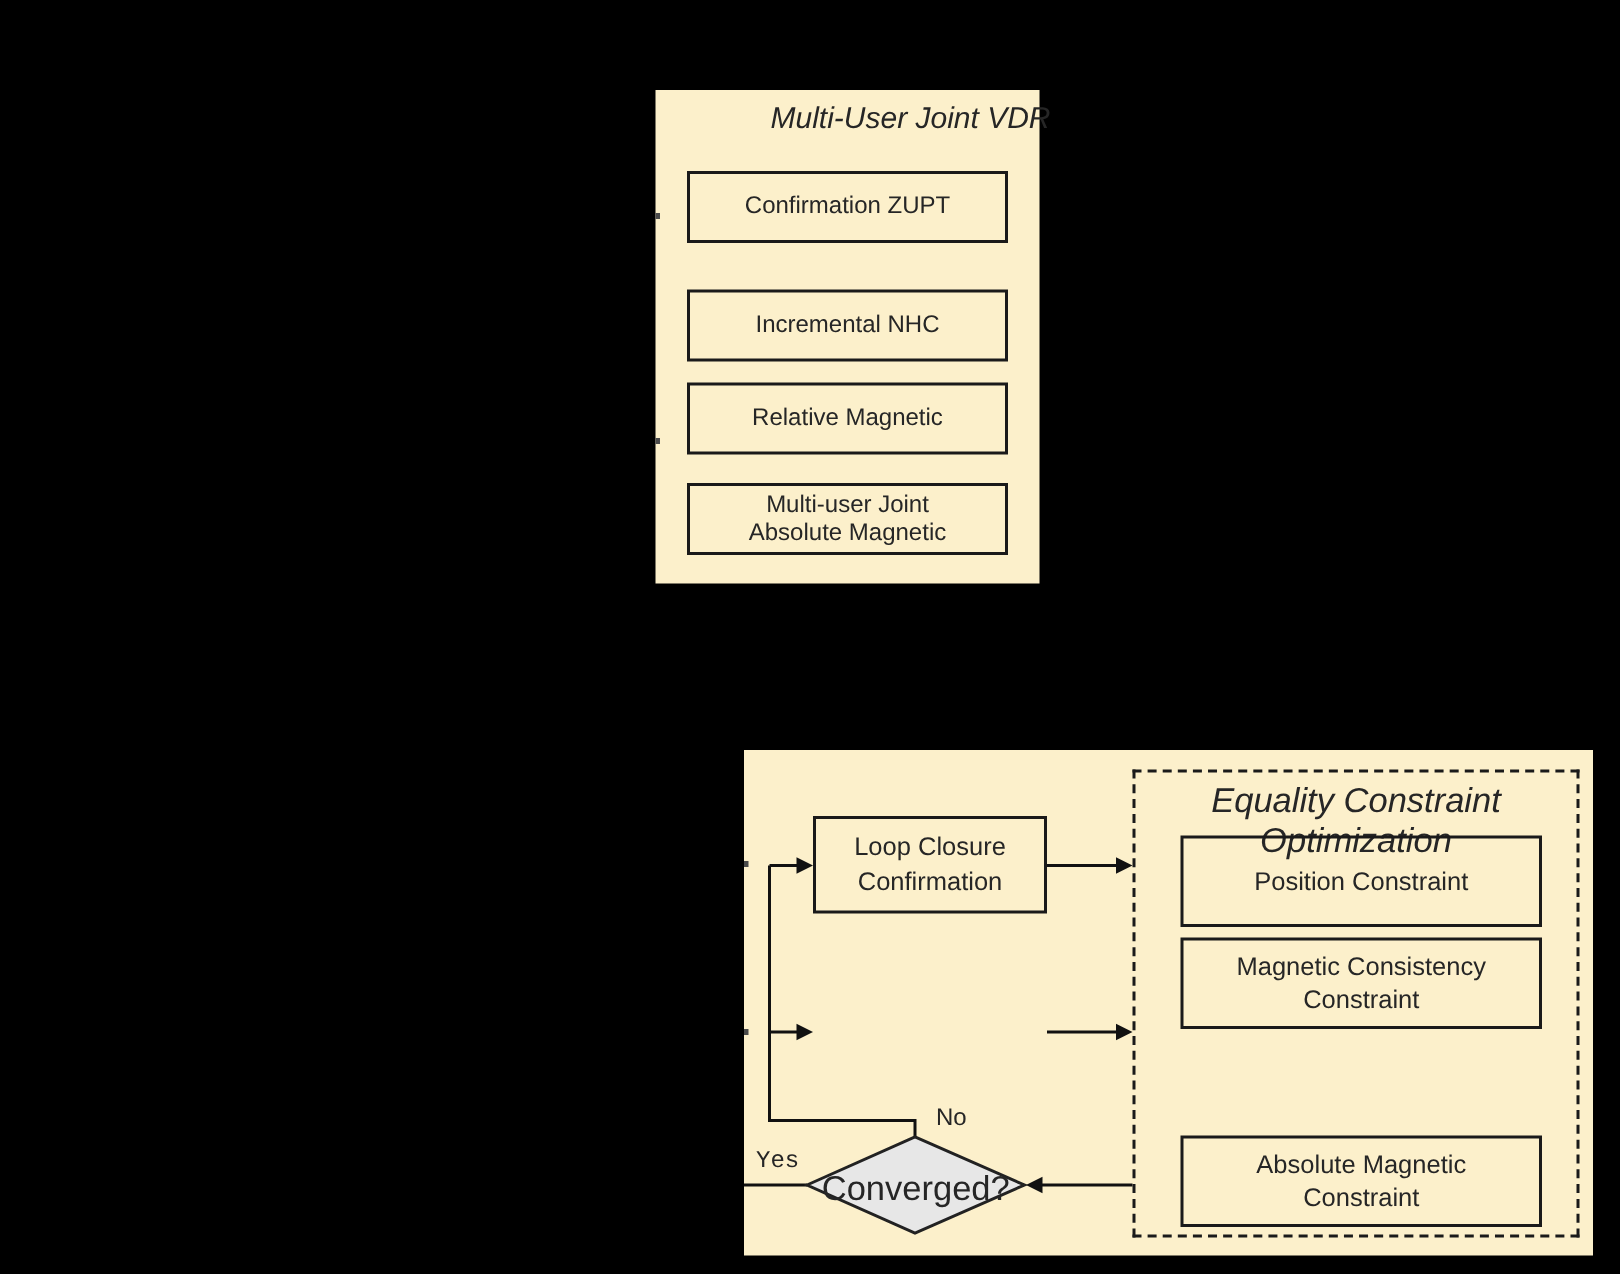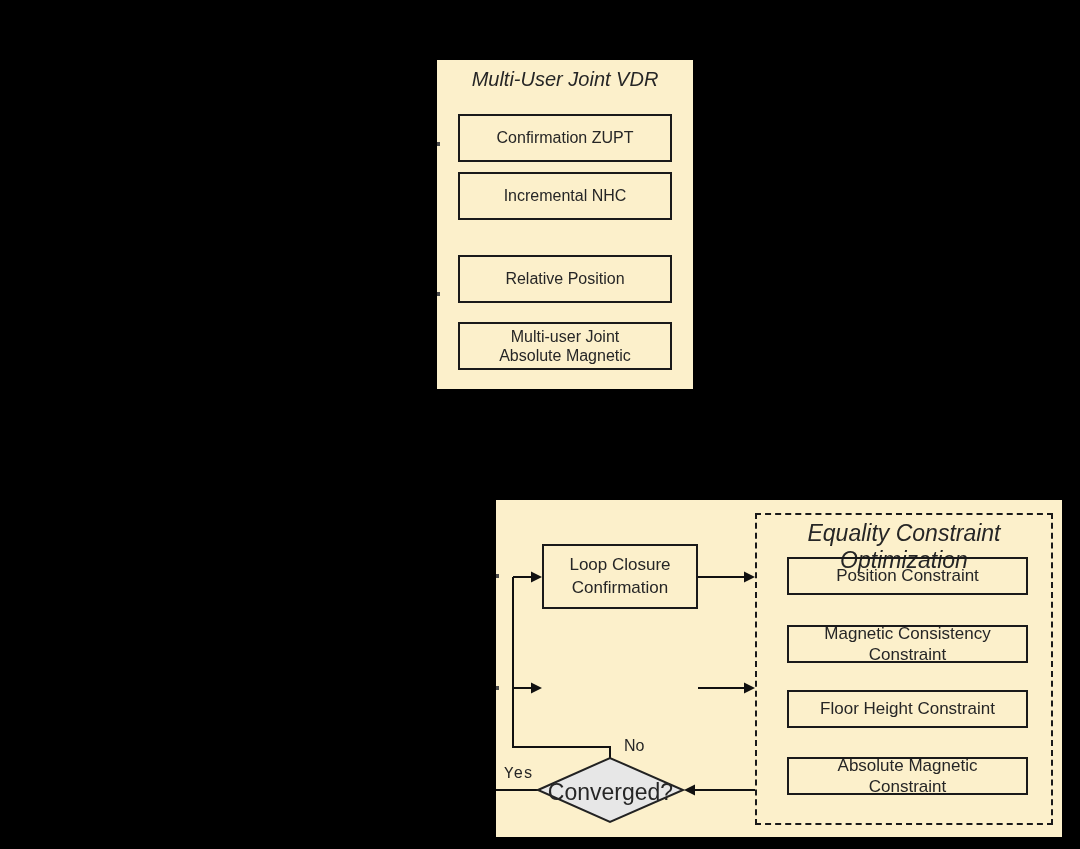"Multi-User Joint VDR" .vdr-title { padding-left: none -> 42px }
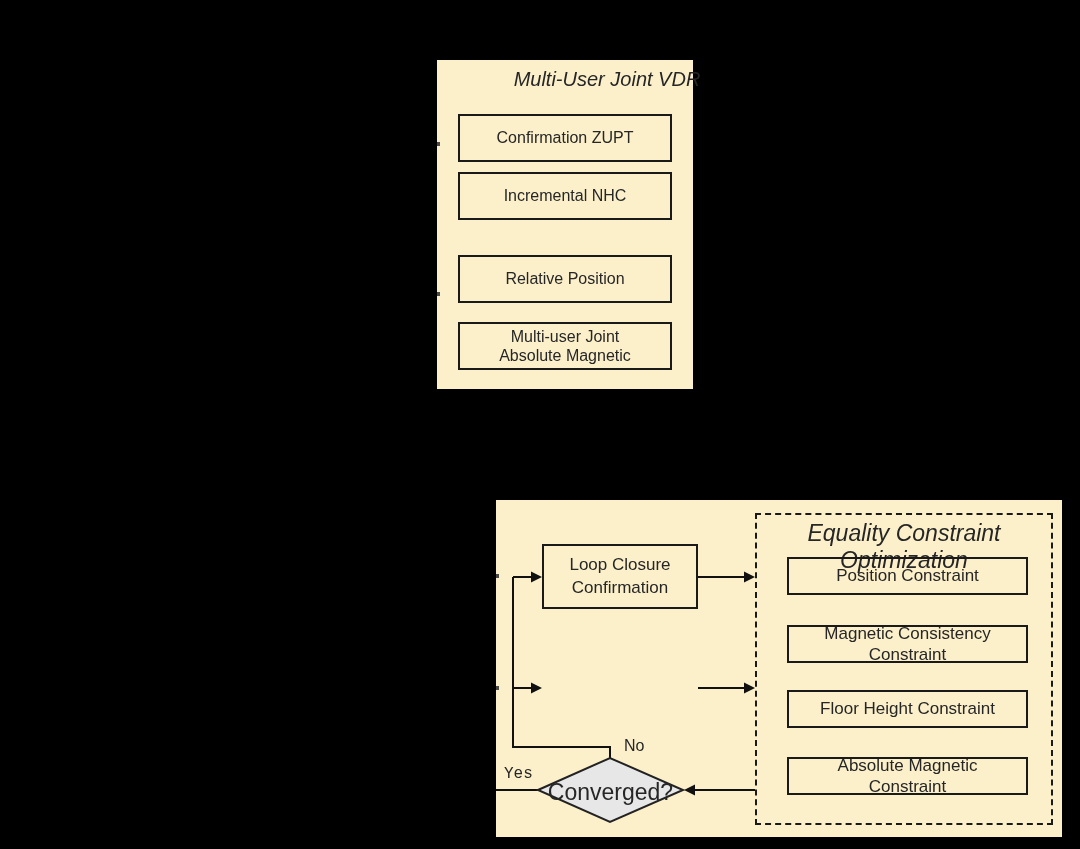"Incremental NHC" .vb1 { top: 112px -> 133px }
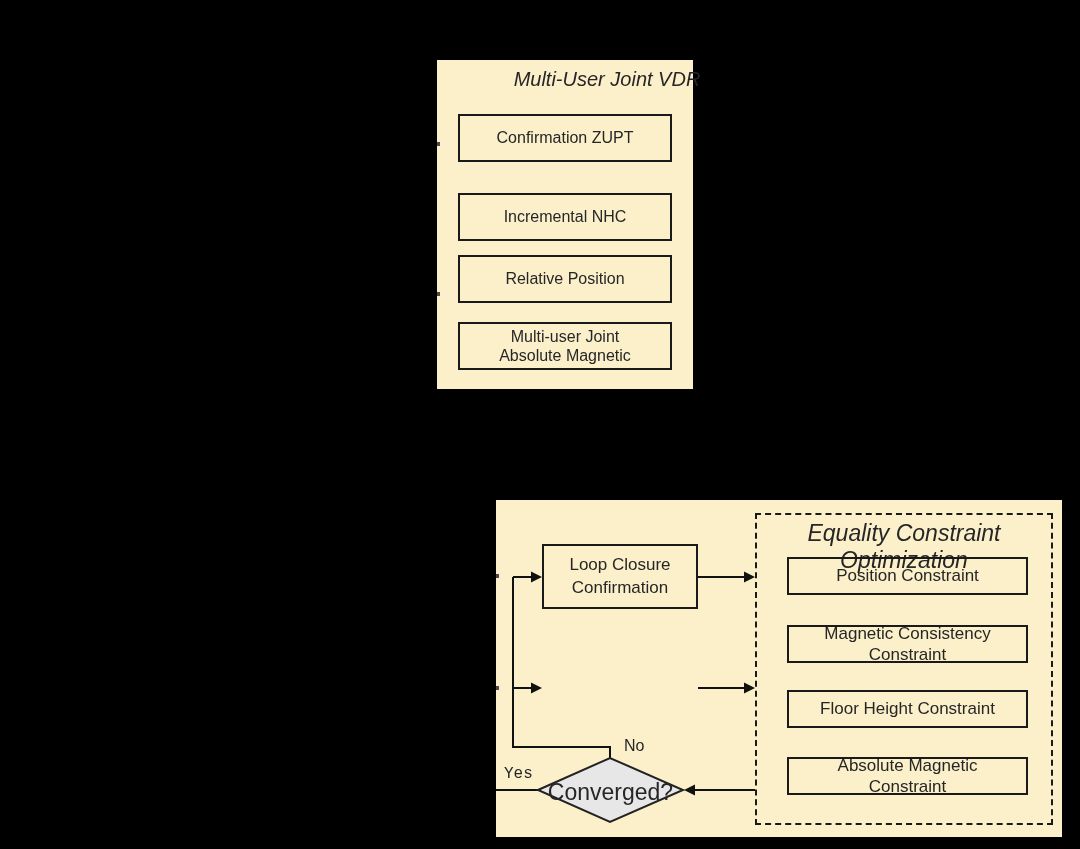"Relative Position" span { text: Position -> Magnetic }
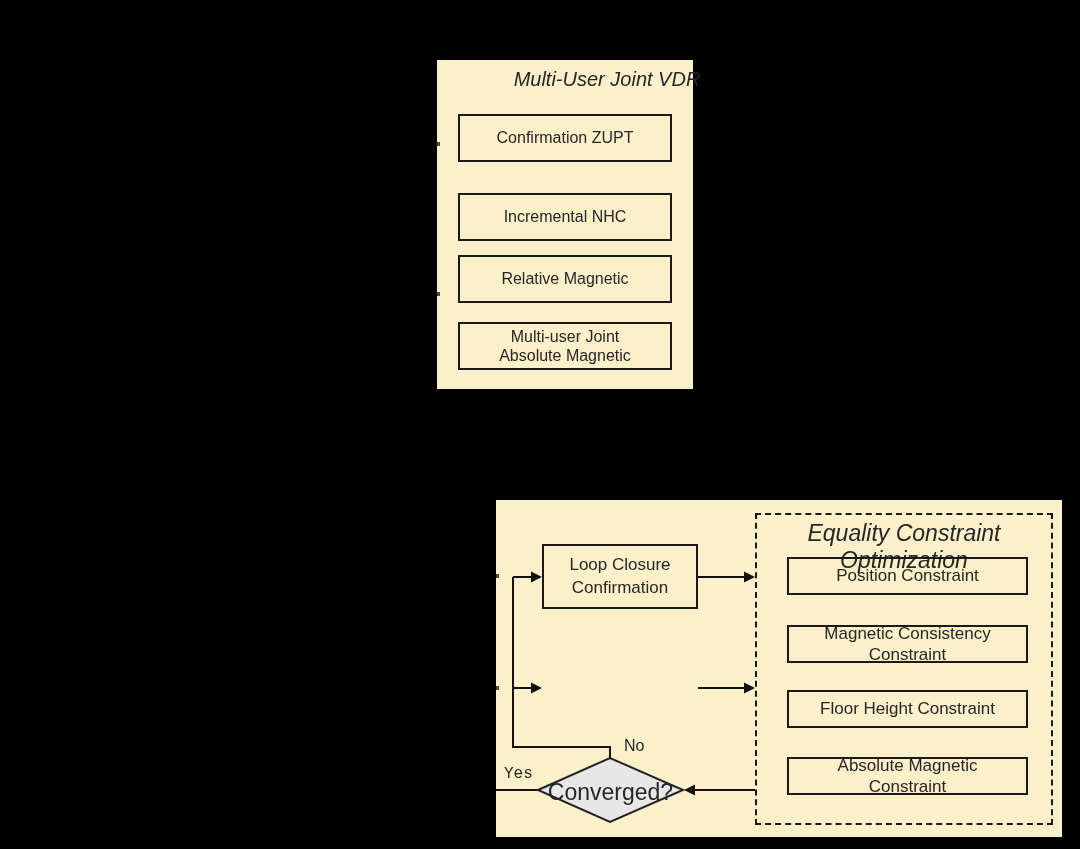"Position Constraint" .cbox { height: 38px -> 61px }
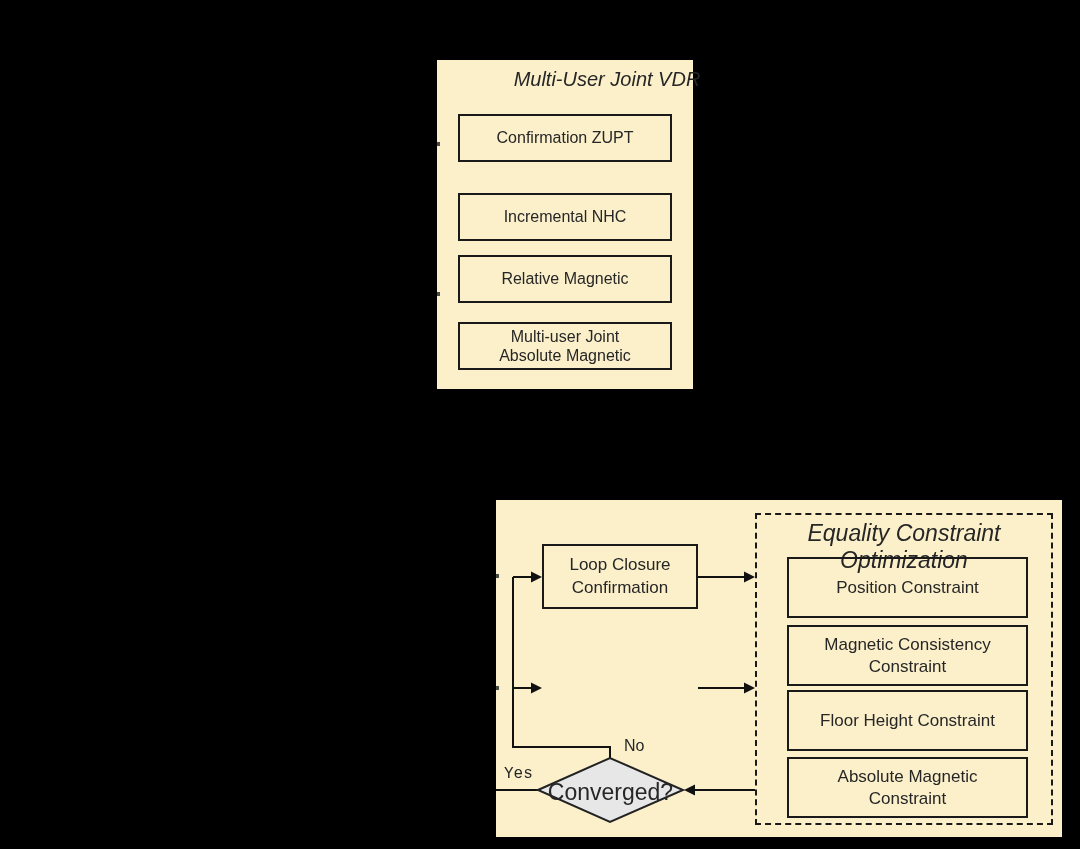"Floor Height Constraint" div.box { html: <div> <span>Floor Height Constraint</span> </div> -> none }
